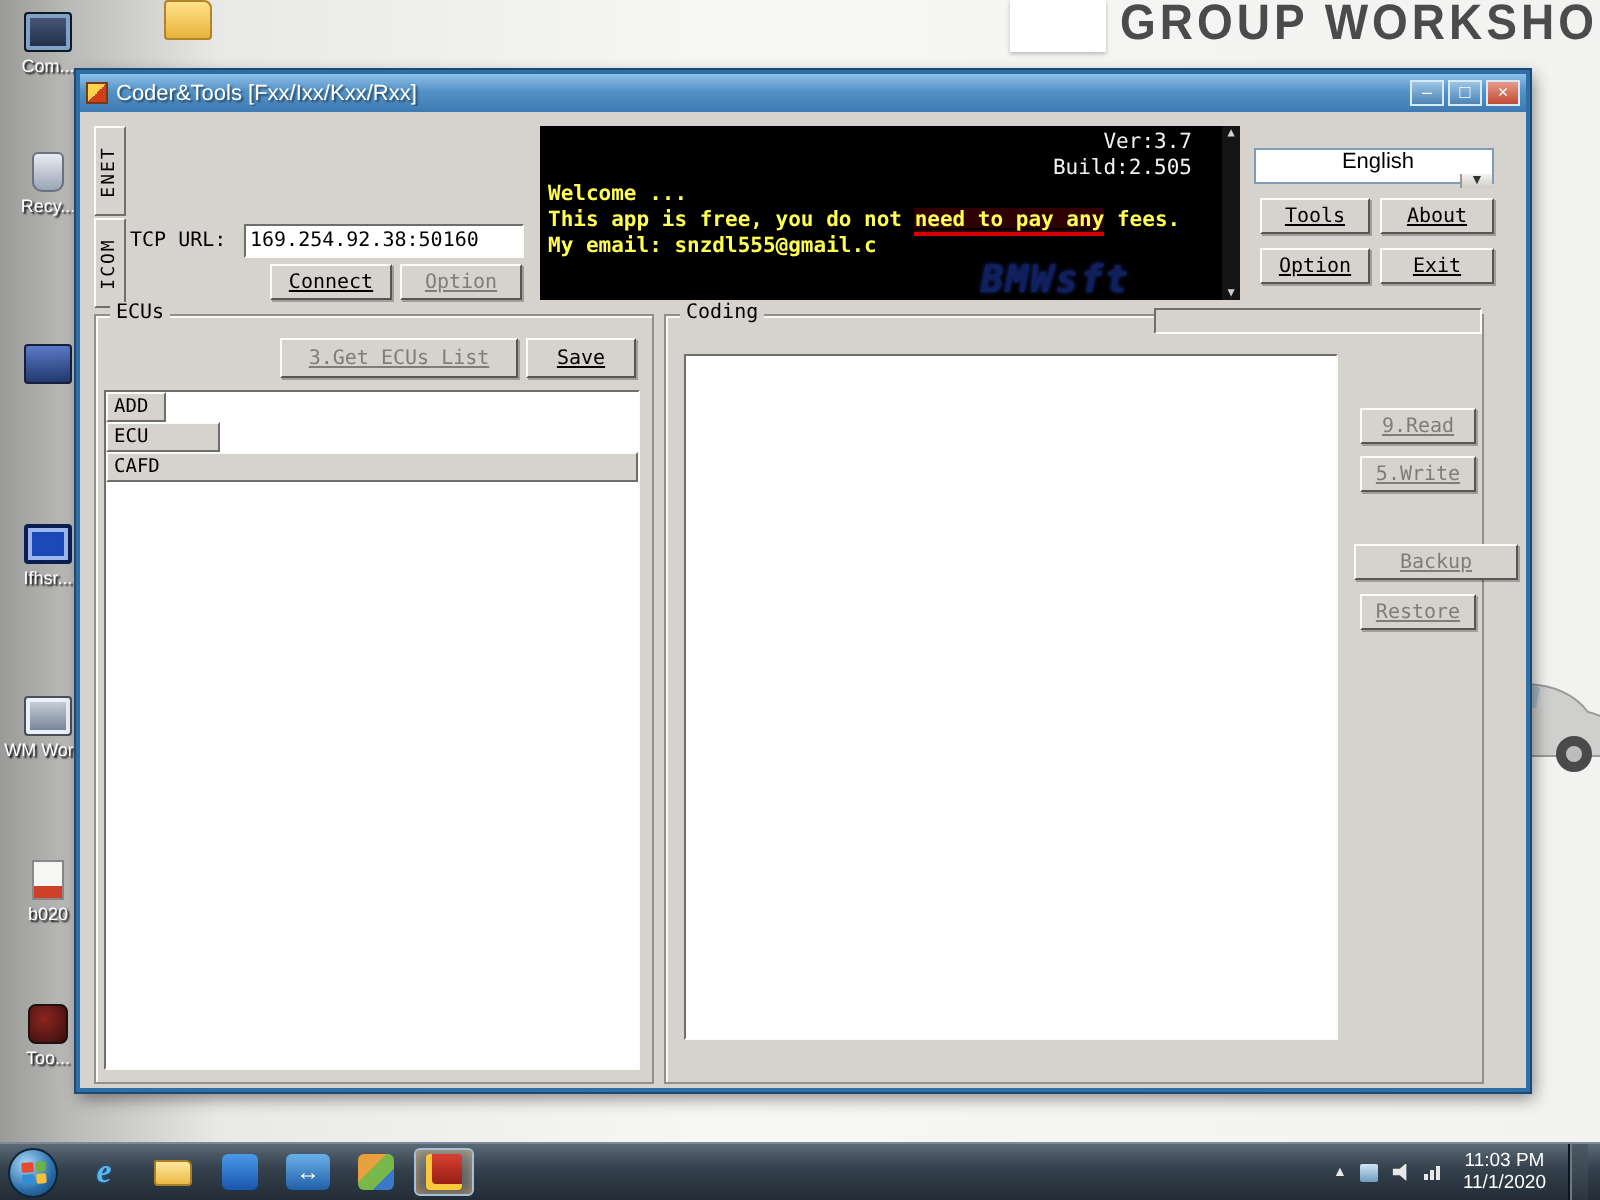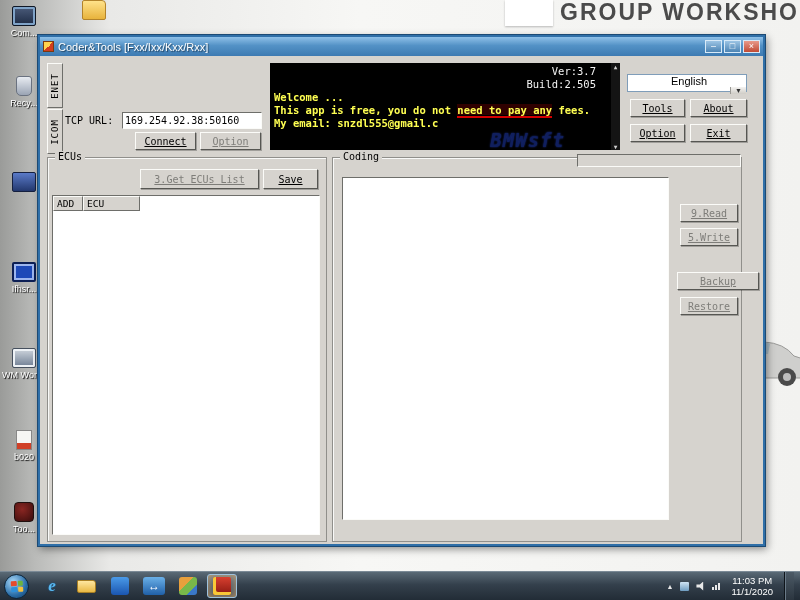"ADD" .lv-header { flex-direction: none -> column }
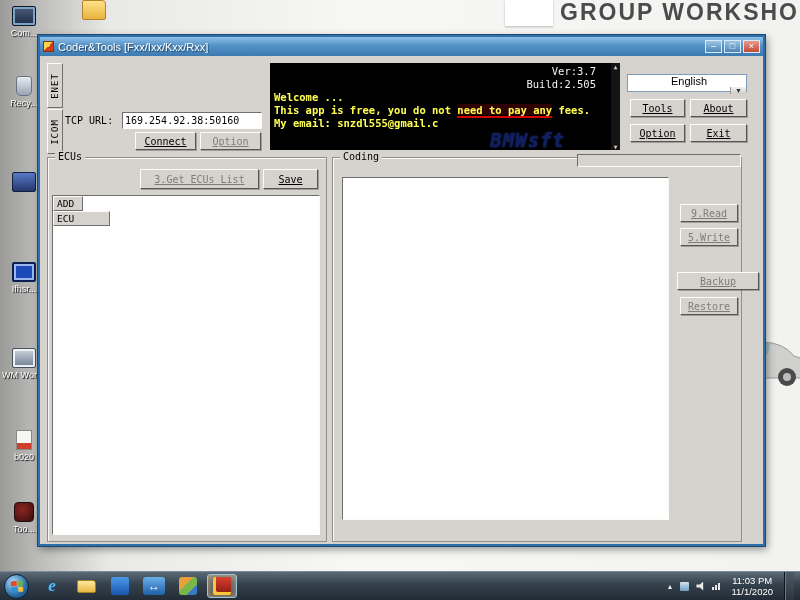"CAFD" div.lv-h { html: none -> <div>CAFD</div> }
